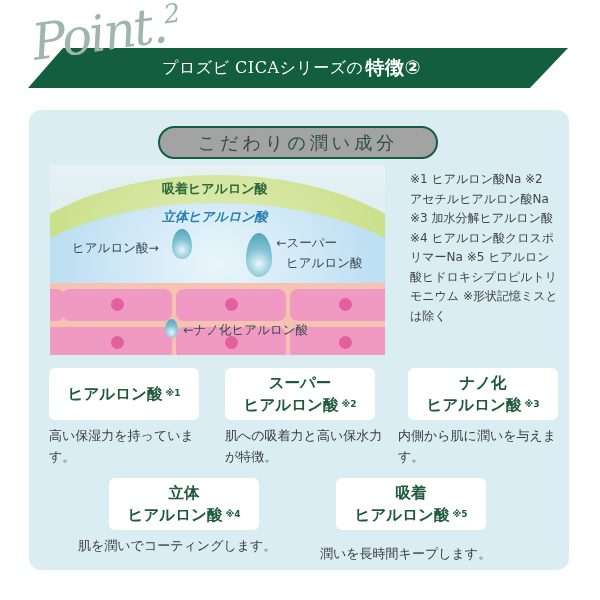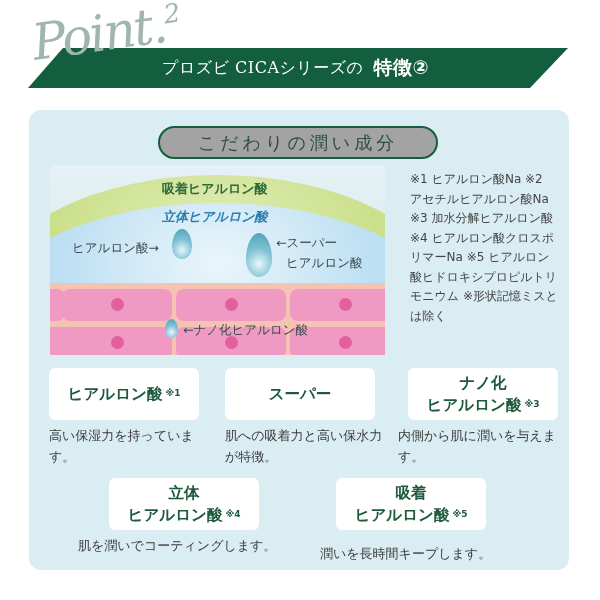"特徴②" .banner-text .strong { margin-left: 10px -> 2px }
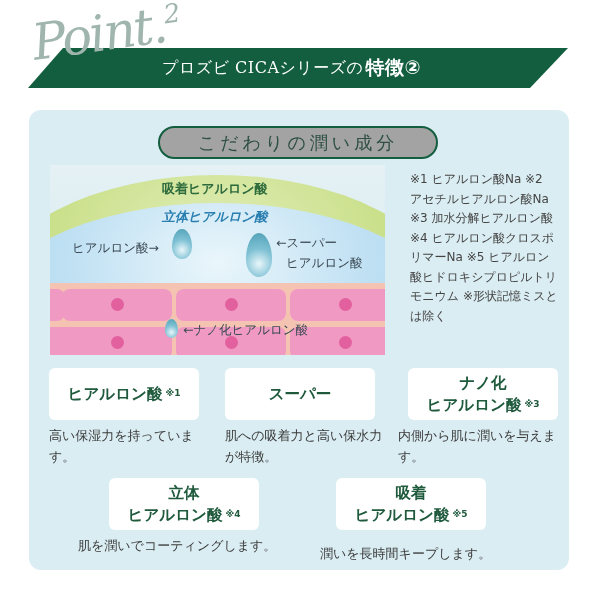"ヒアルロン酸 ※2" div { html: none -> <div><span>ヒアルロン酸</span><span>※2</span></div> }
